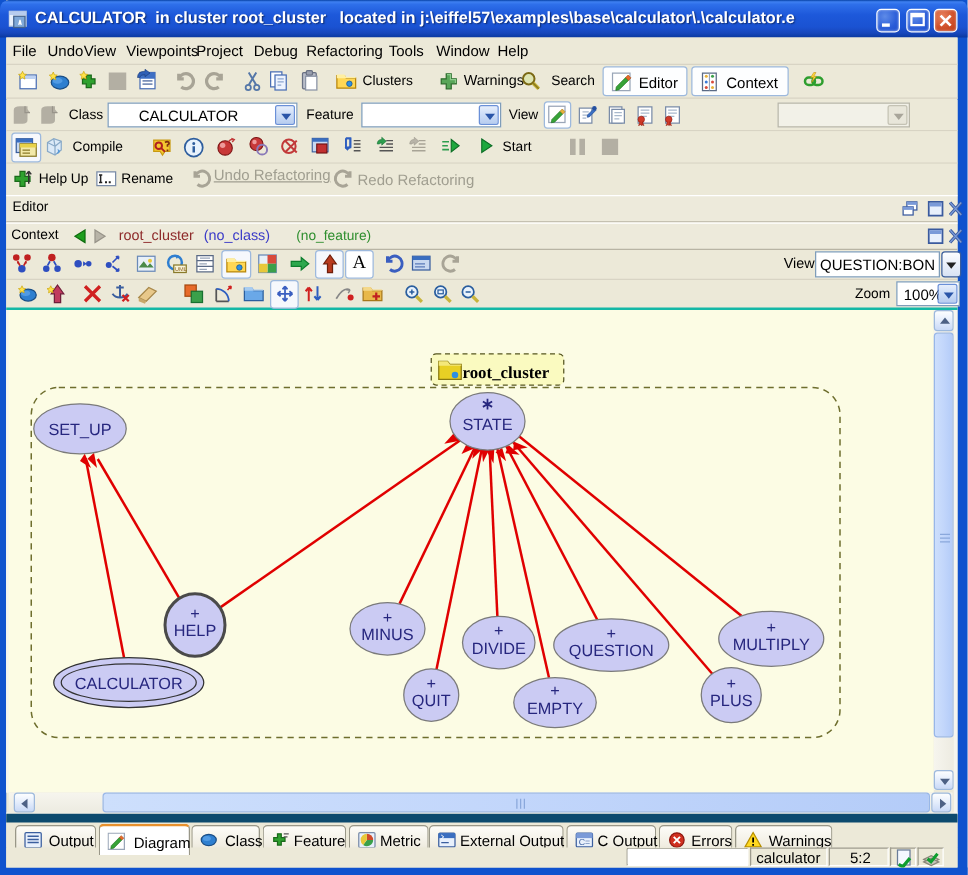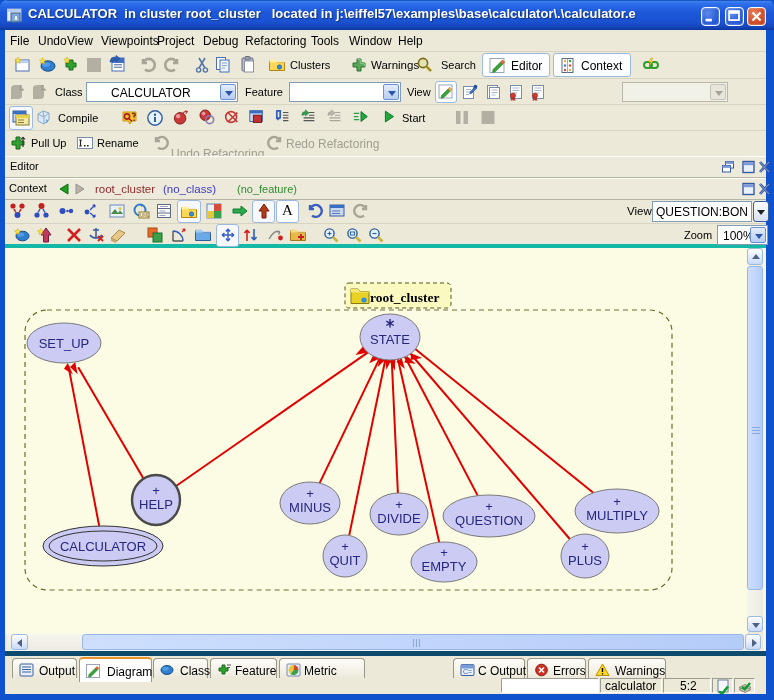"Pull Up" span.lbl { text: Pull -> Help }
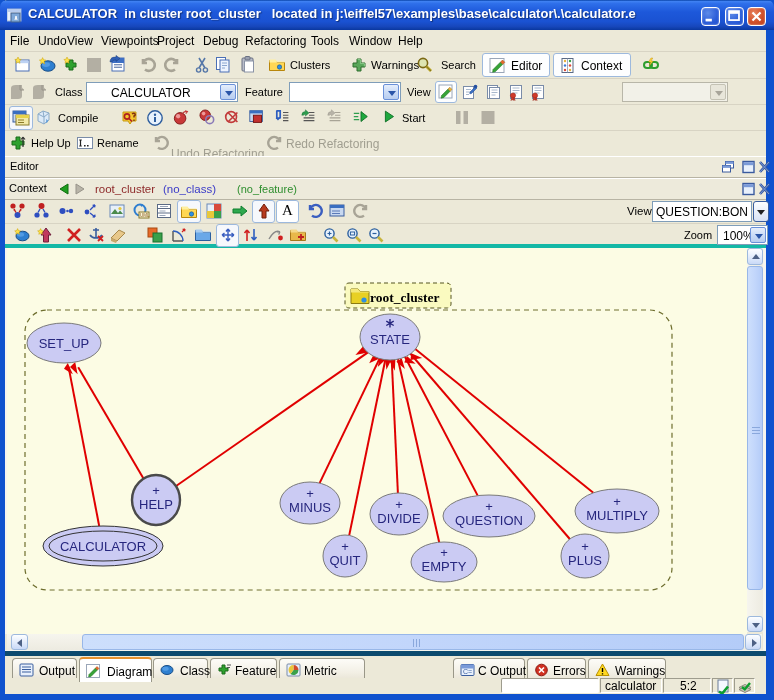"Undo Refactoring" span.glbl { top: 16px -> 2px }
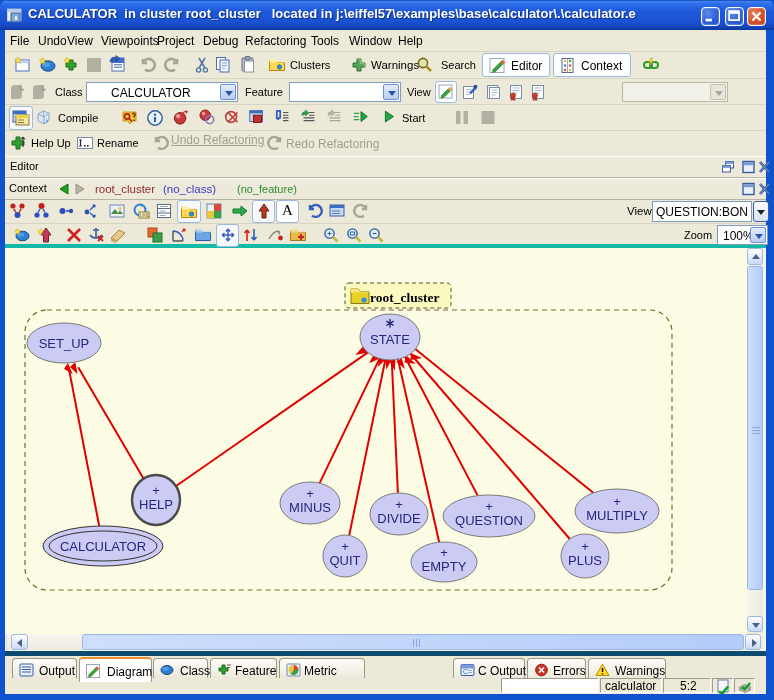"Zoom" div.abs { border-bottom: 4px solid #14b8a6 -> 2px solid #14b8a6 }
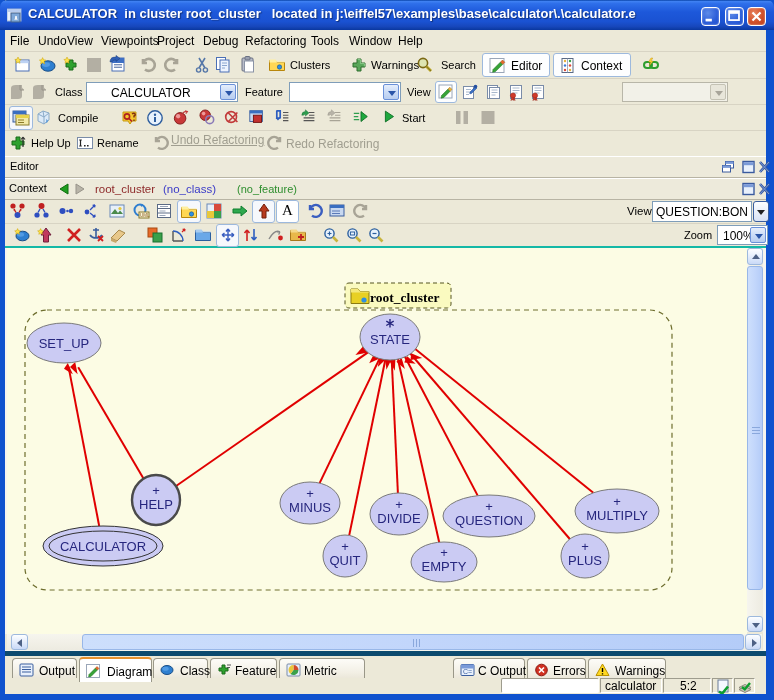"Output" #tabbar { border-top: 5px solid #0c4a6e -> 7px solid #0c4a6e }
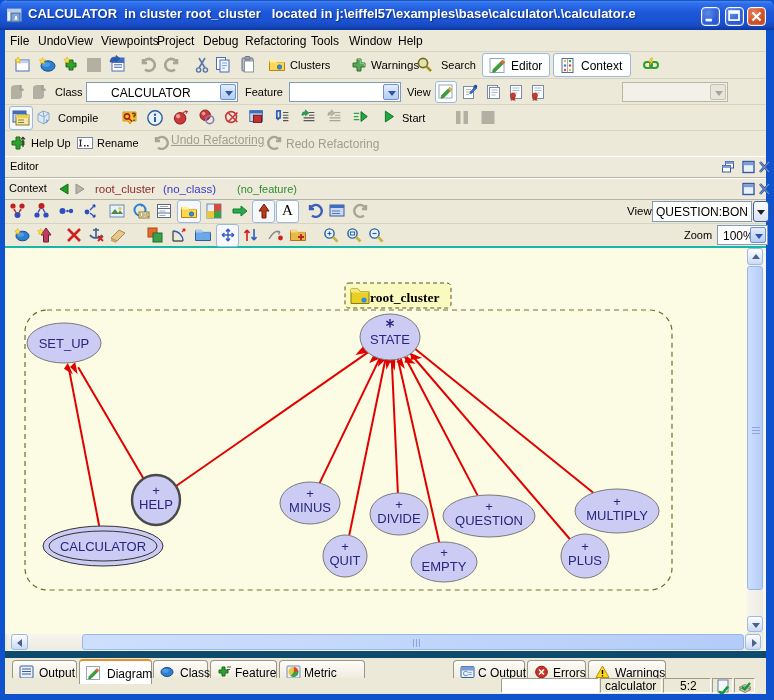"Metric" div.tab { width: 86px -> 64px }
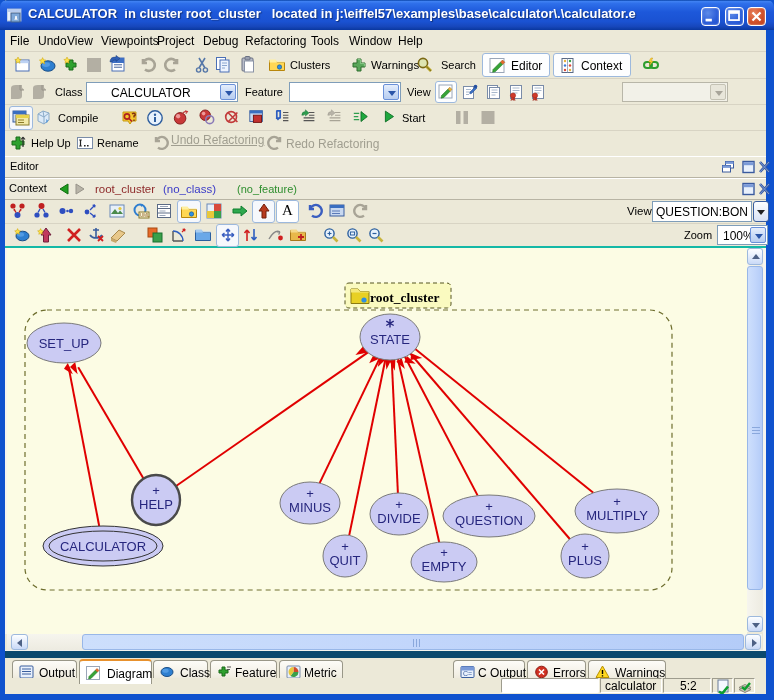"External Output" div.tab { html: none -> <div> <svg> <rect></rect> <rect></rect> <path></path> <path></path> </svg> <span>External Output</span> </div> }
